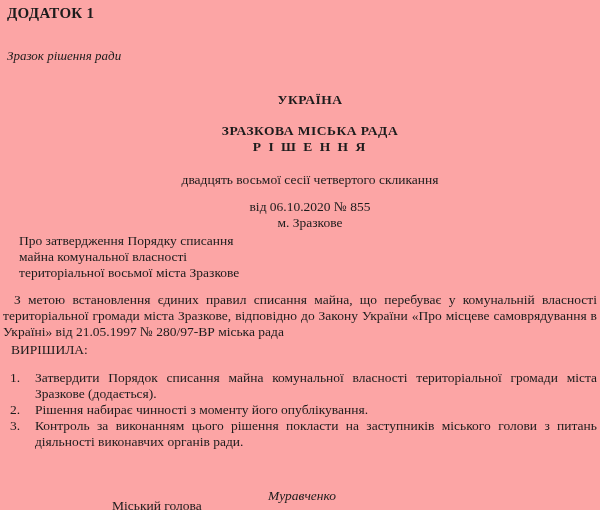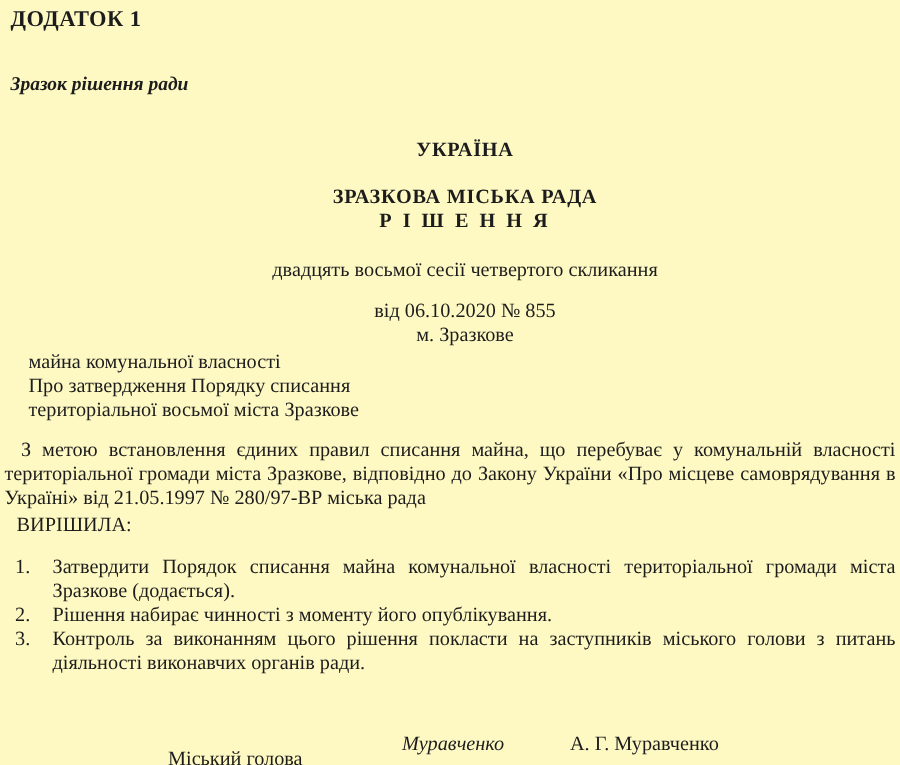"ДОДАТОК 1" .page { background: #fef9c3 -> #fca5a5 }
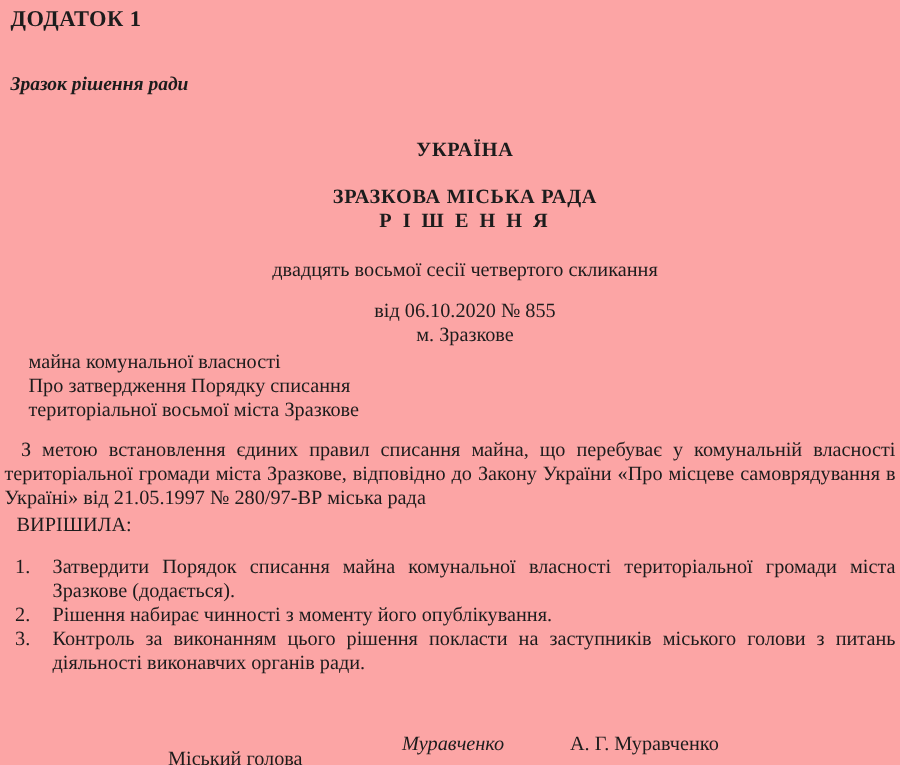"Зразок рішення ради" .sample-note { font-weight: bold -> none }
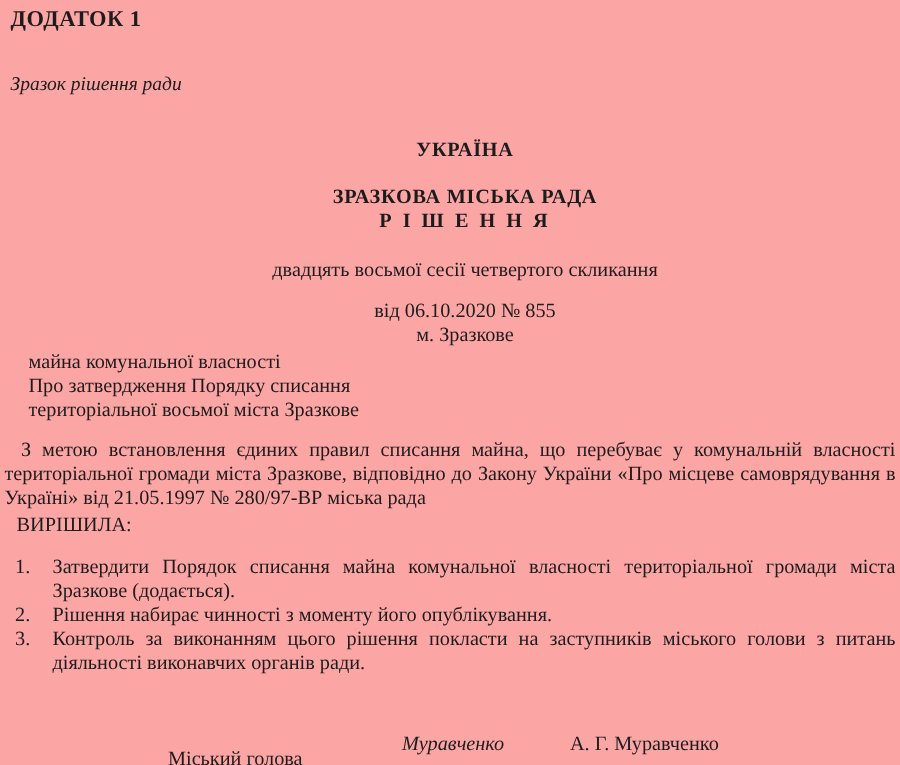"майна комунальної власності" div { order: before "Про затвердження Порядку списання" -> after "Про затвердження Порядку списання" }
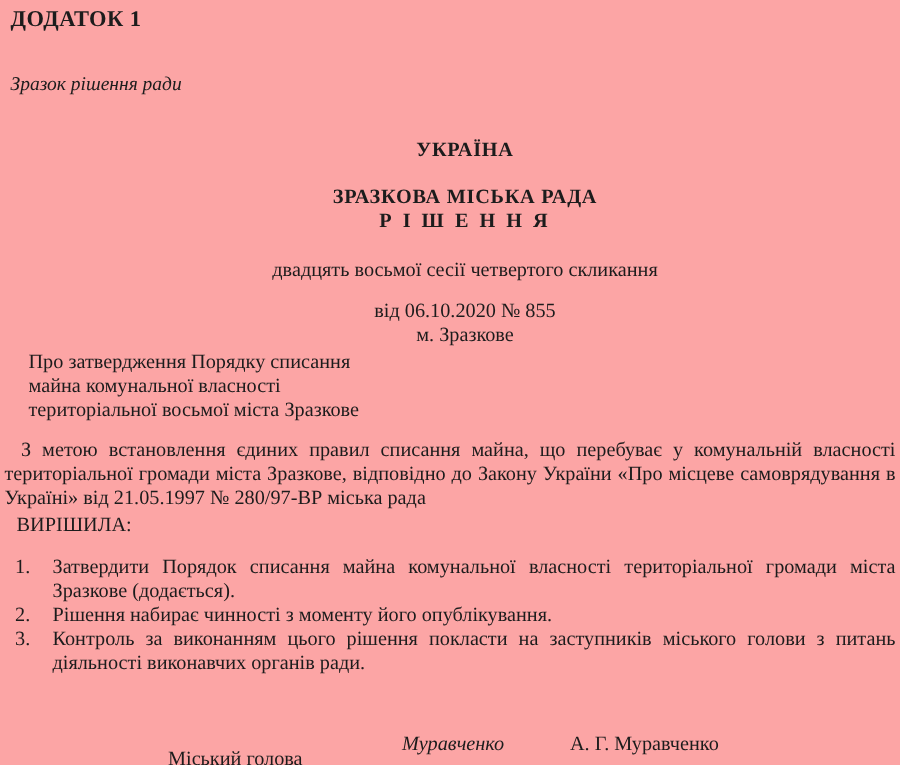"А. Г. Муравченко" span.sig-name { html: <span>А. Г. Муравченко</span> -> none }
